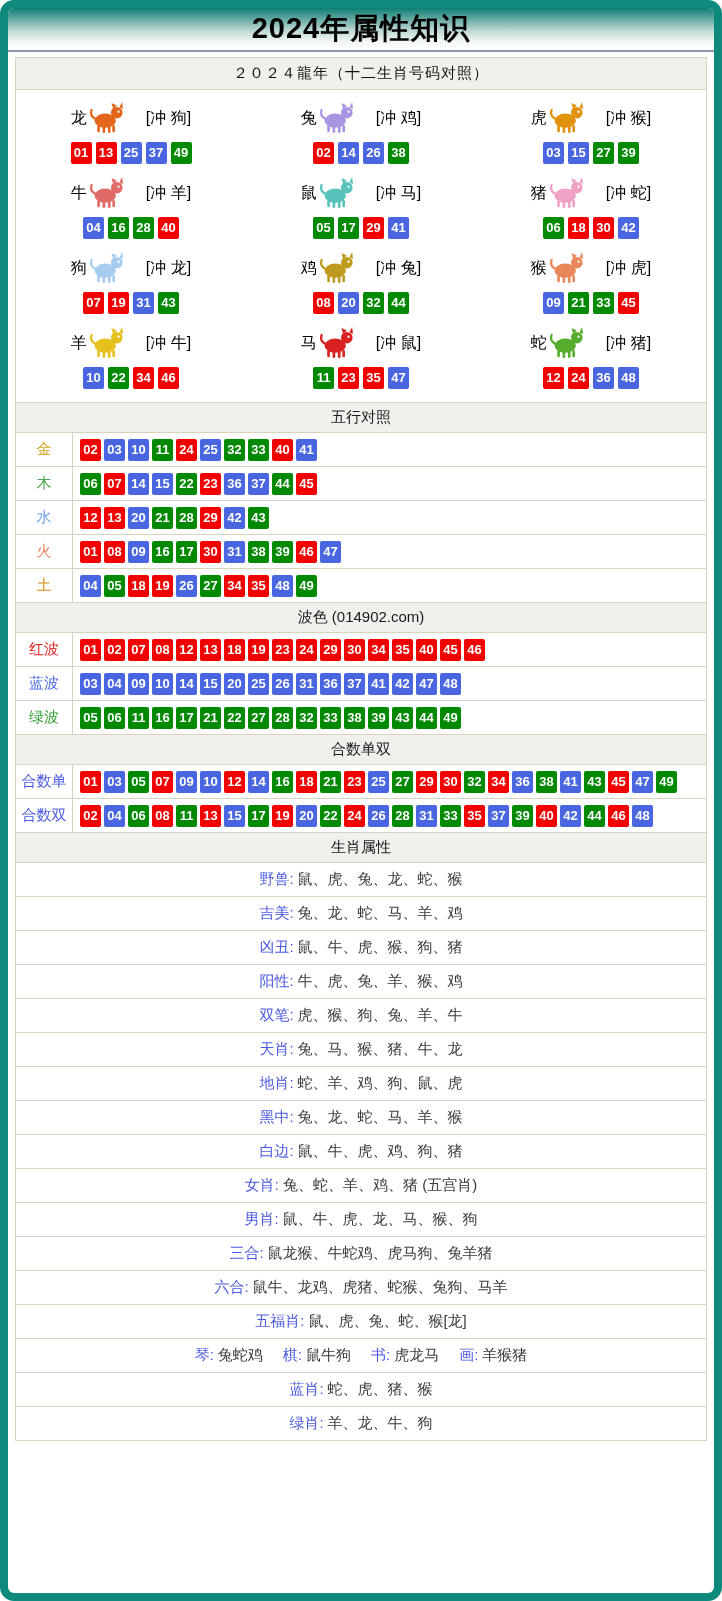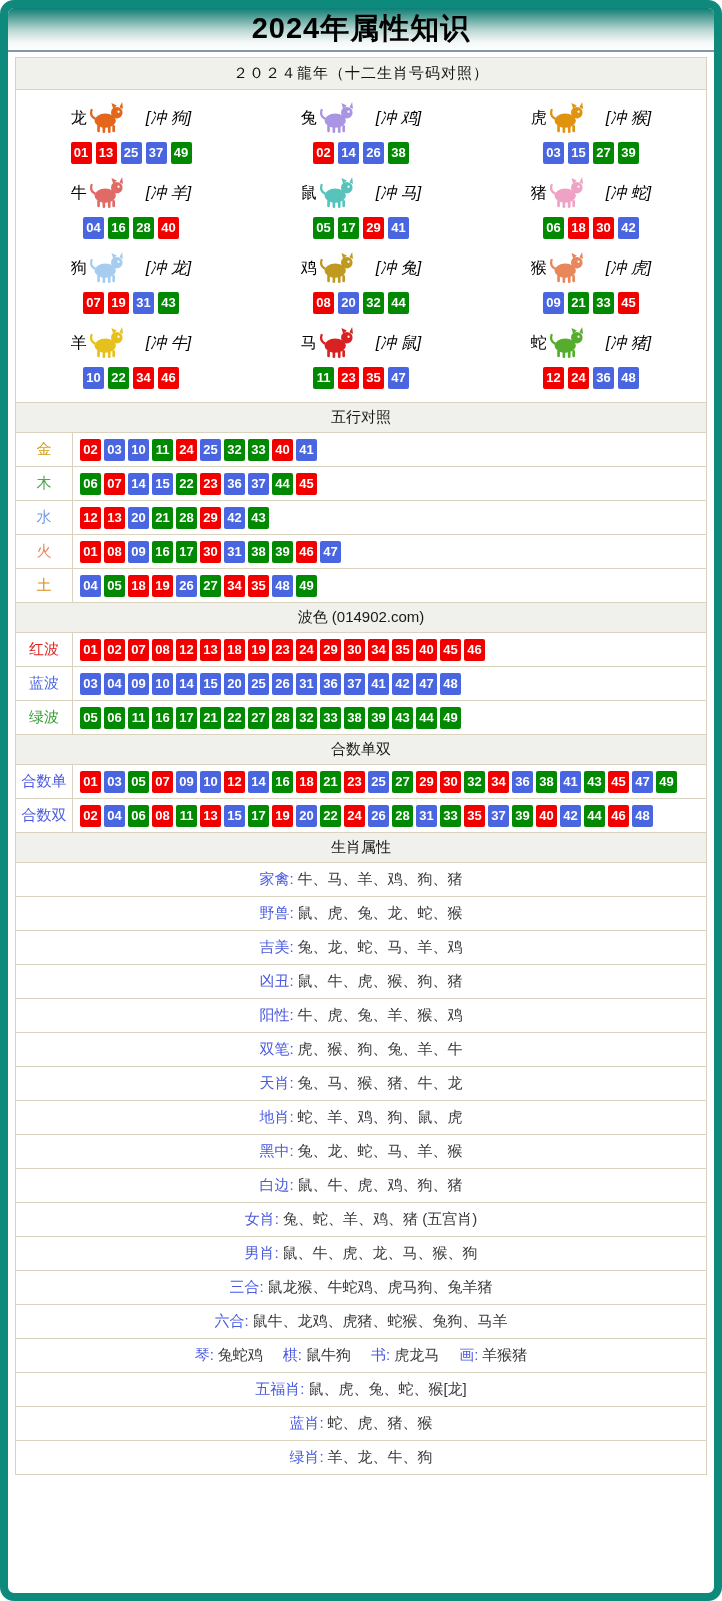"[冲 狗]" .zclash { font-style: italic -> none }
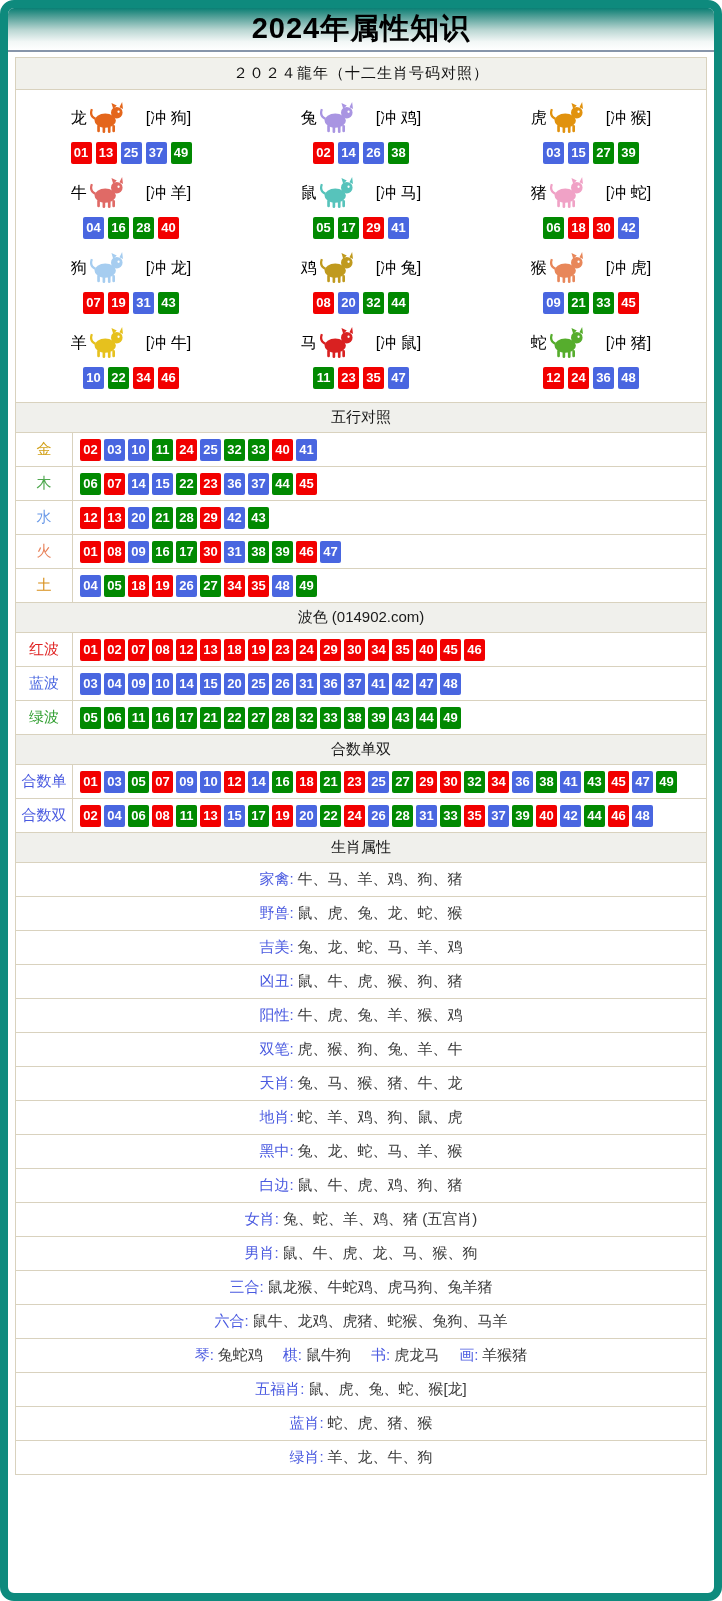"家禽: 牛、马、羊、鸡、狗、猪" div.attr-row { html: <div> <span><span>家禽:</span><span>牛、马、羊、鸡、狗、猪</span></span> </div> -> none }
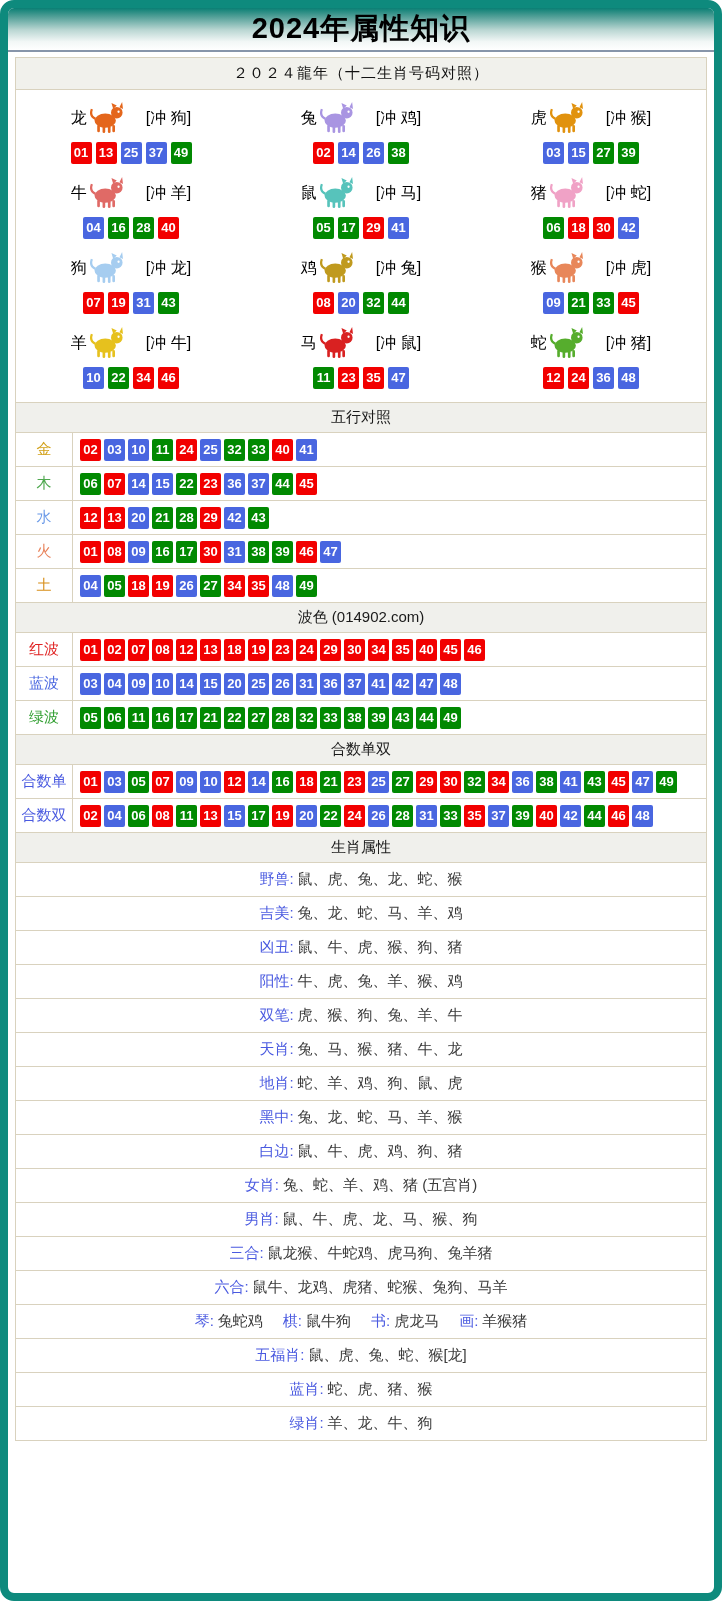"琴: 兔蛇鸡" div.attr-row { order: before "五福肖: 鼠、虎、兔、蛇、猴[龙]" -> after "五福肖: 鼠、虎、兔、蛇、猴[龙]" }
